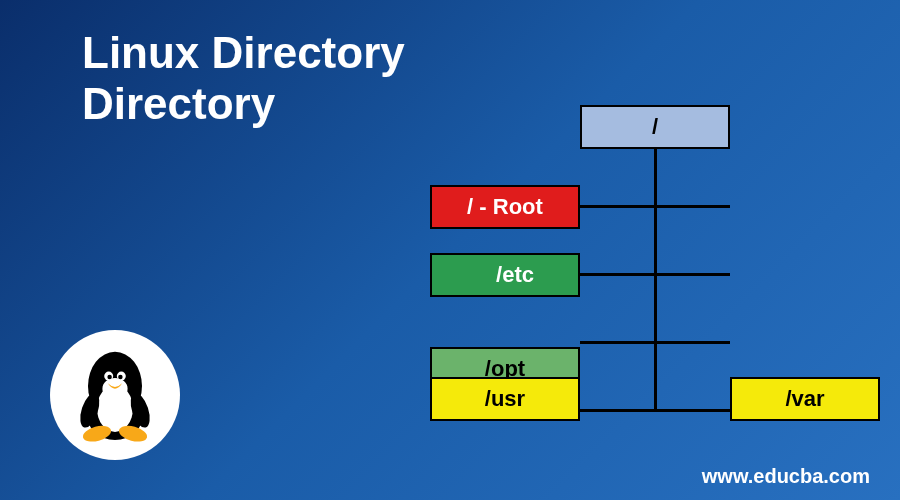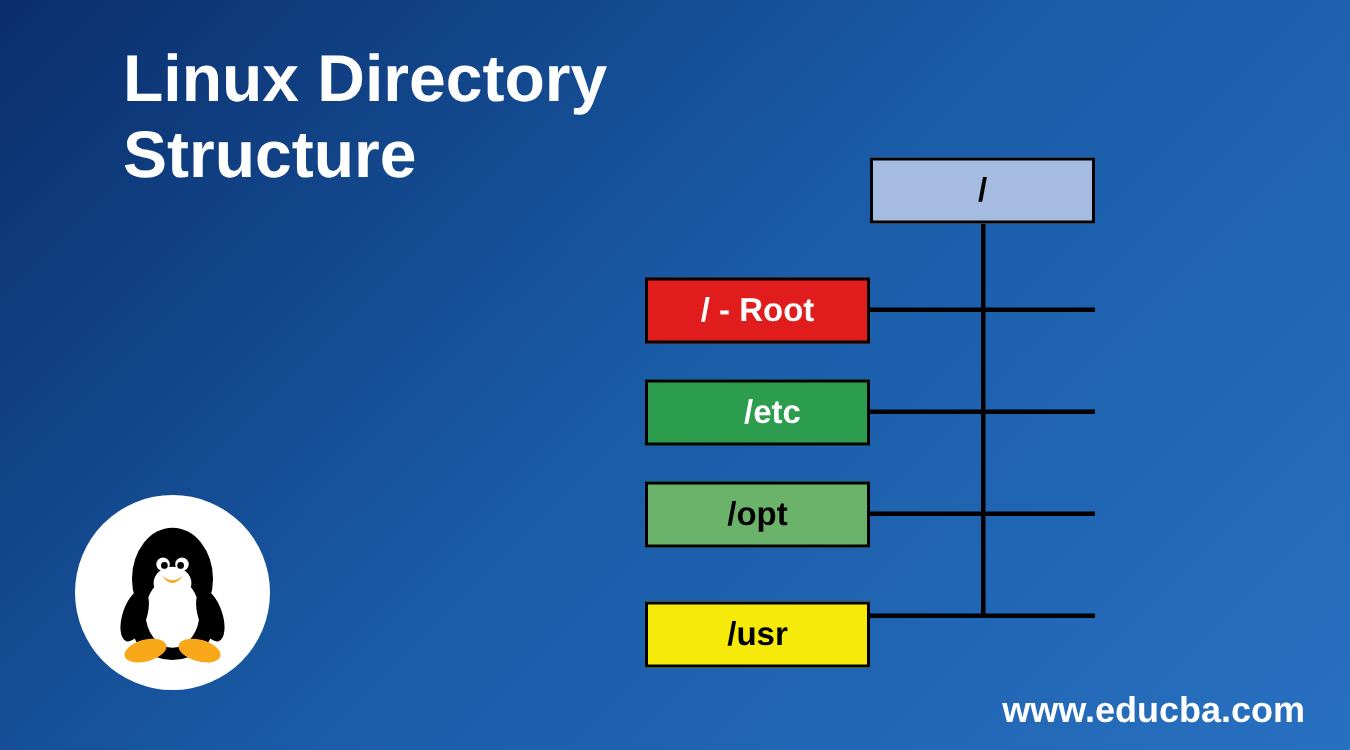"Structure" div { text: Structure -> Directory }
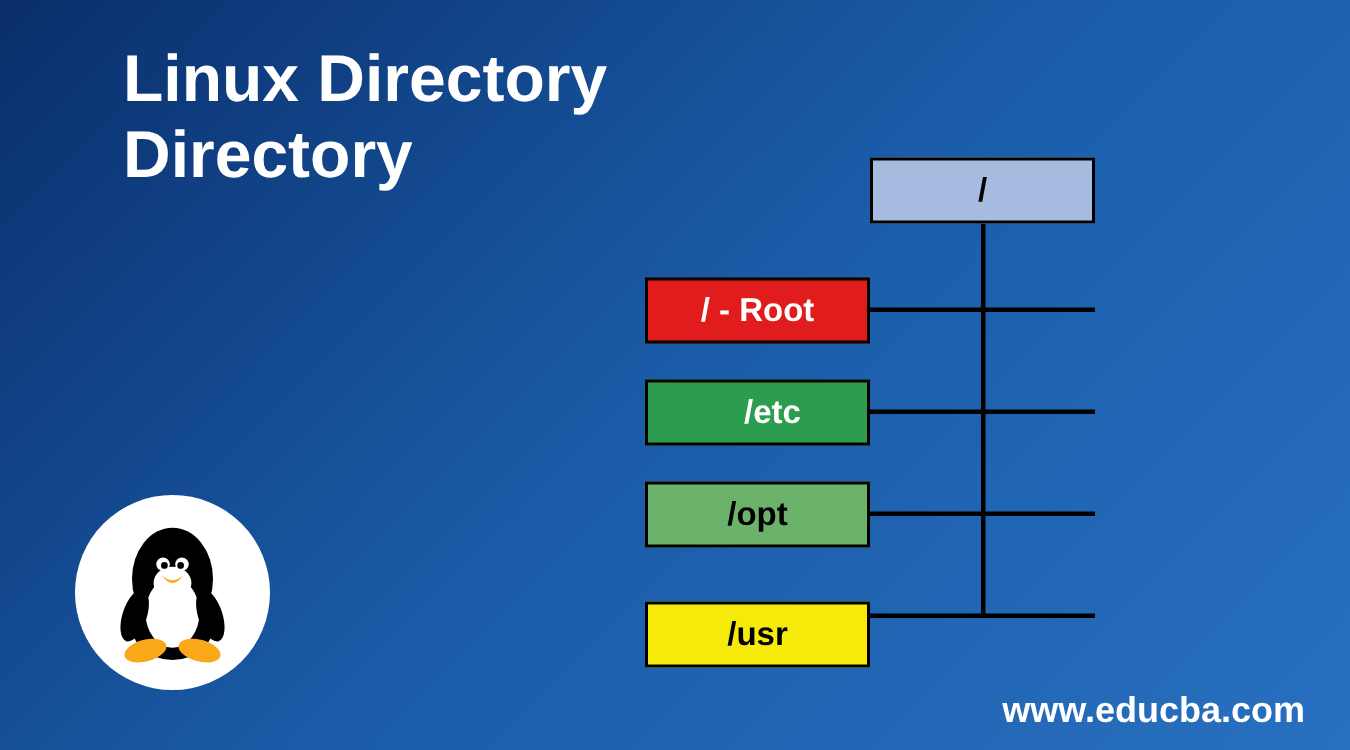"/opt" .lgreen-node { margin-top: none -> 26px }
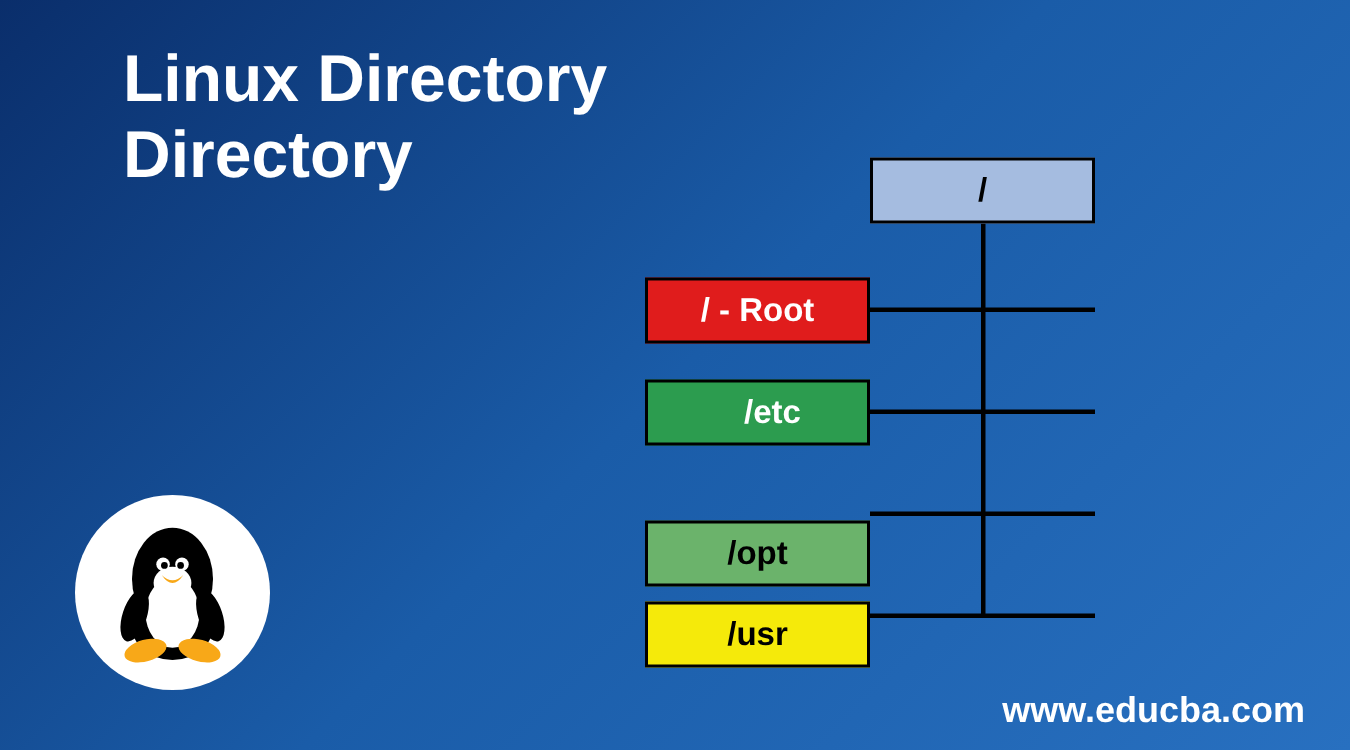"/usr" .row4 { top: 296px -> 272px }
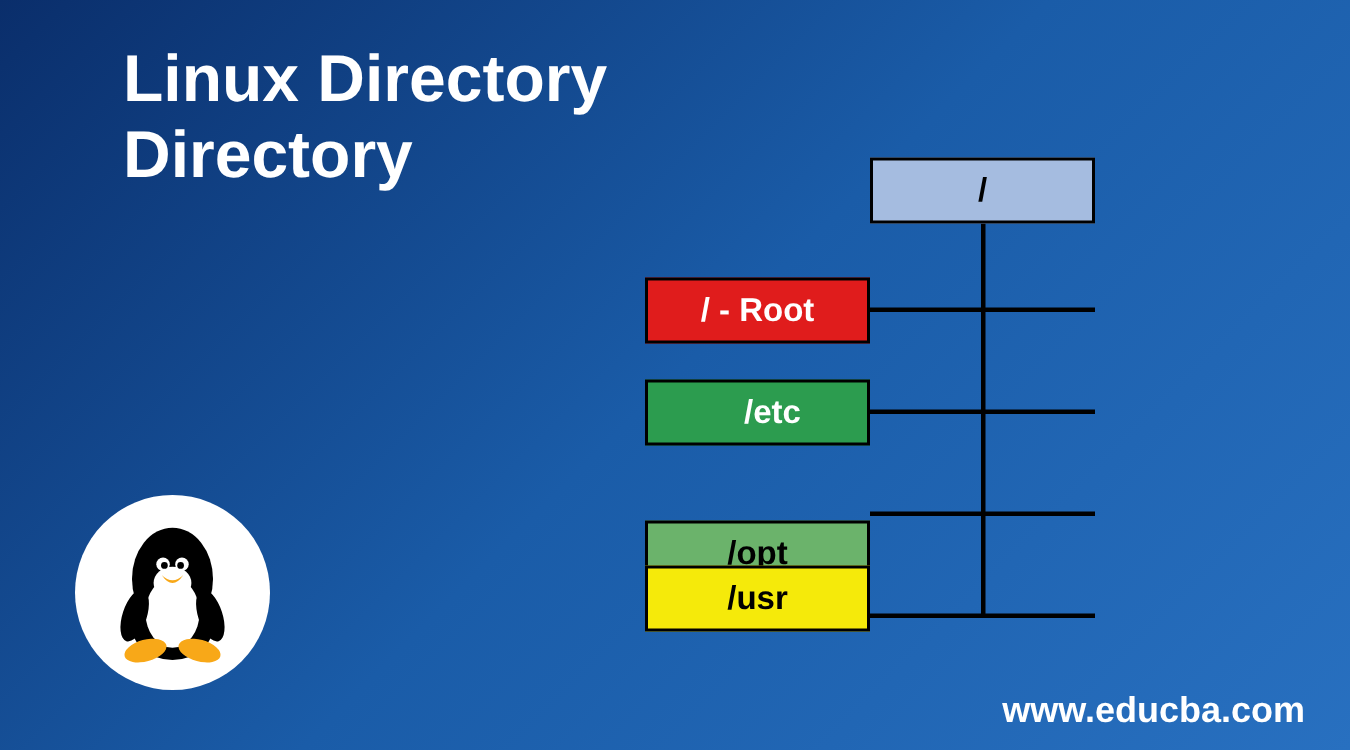"/var" div.node { html: none -> <div> <span>/var</span> </div> }
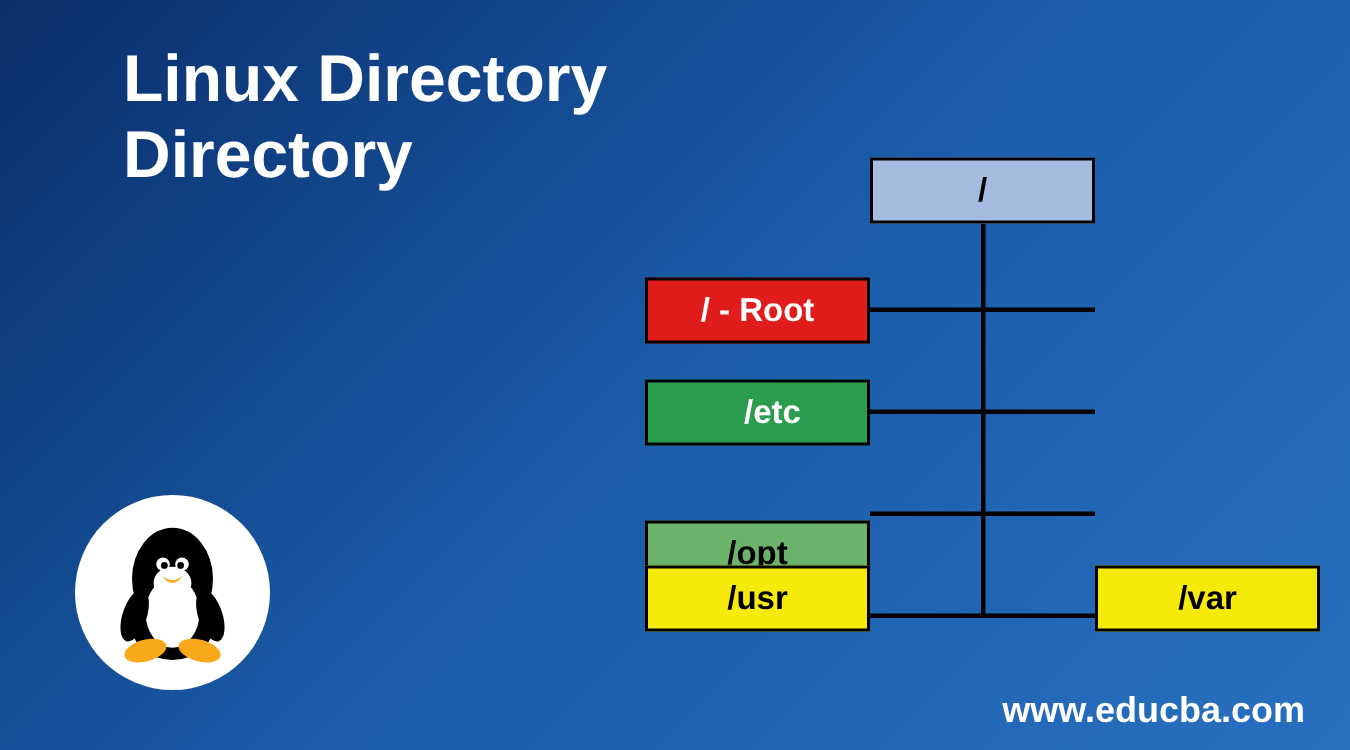"www.educba.com" .footer { font-size: 24px -> 20px }
